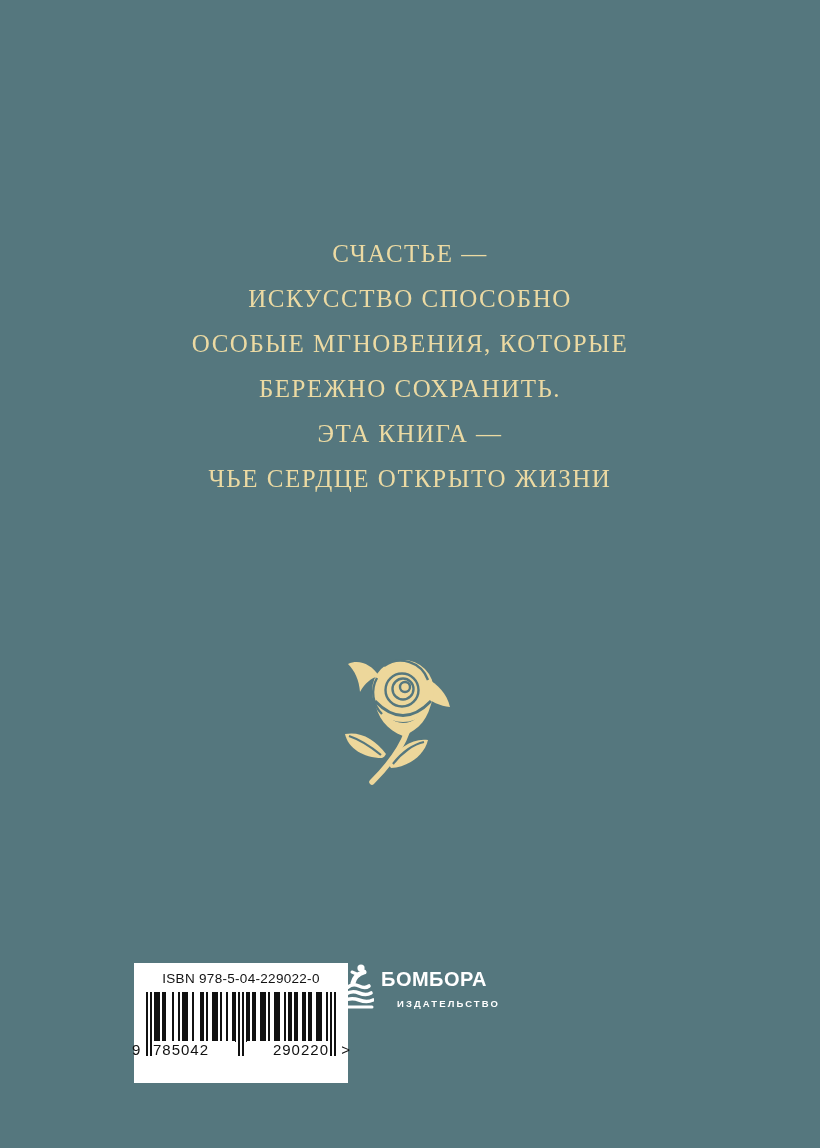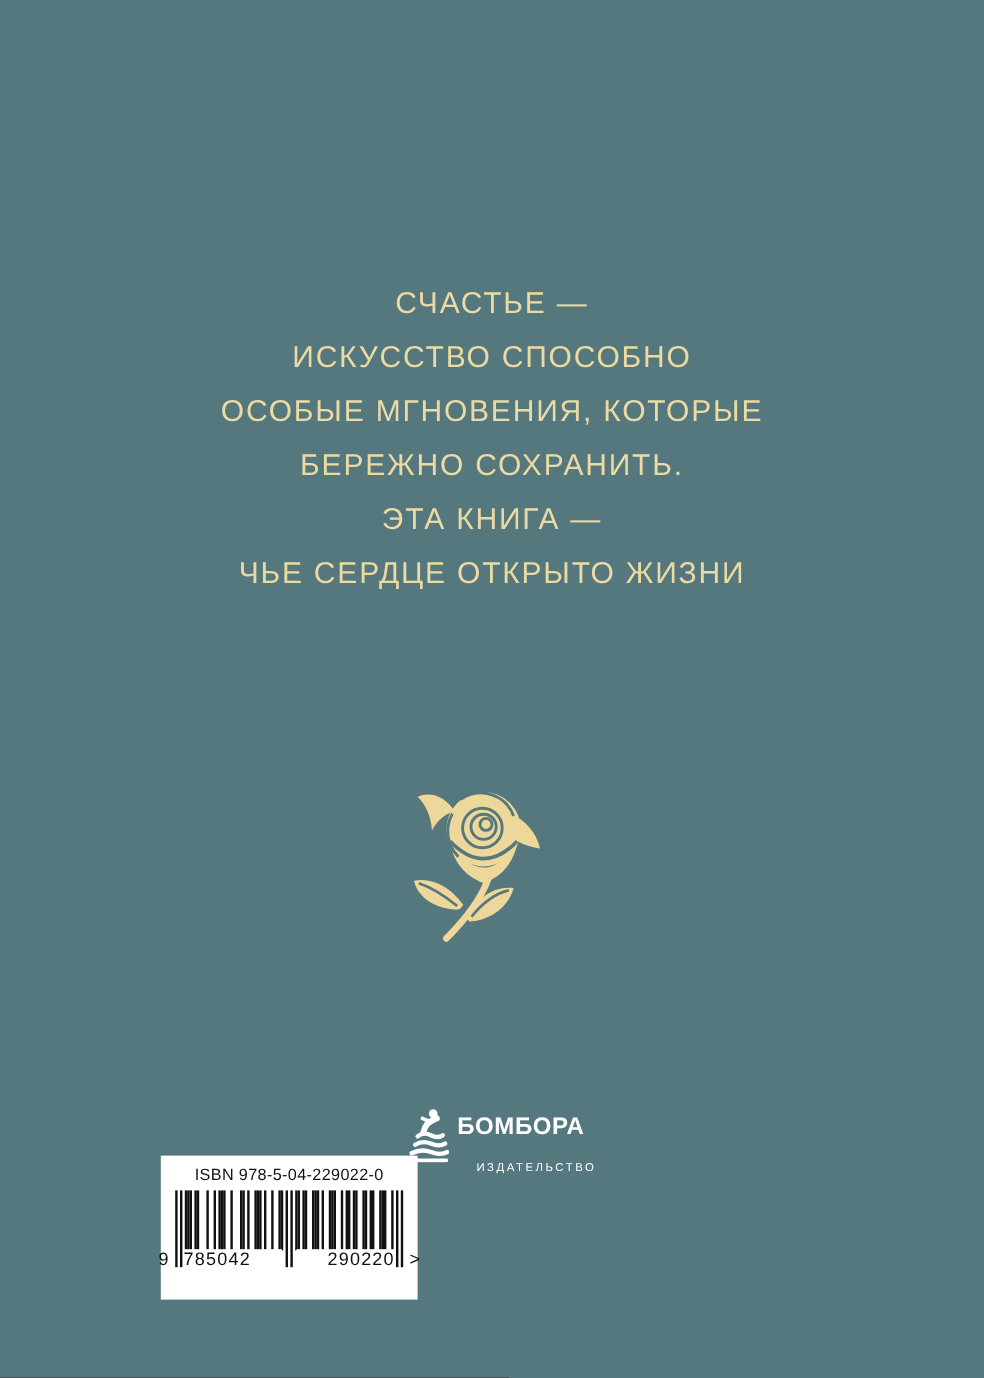"СЧАСТЬЕ —" .quote { font-family: Liberation Sans, sans-serif -> Liberation Serif, serif }
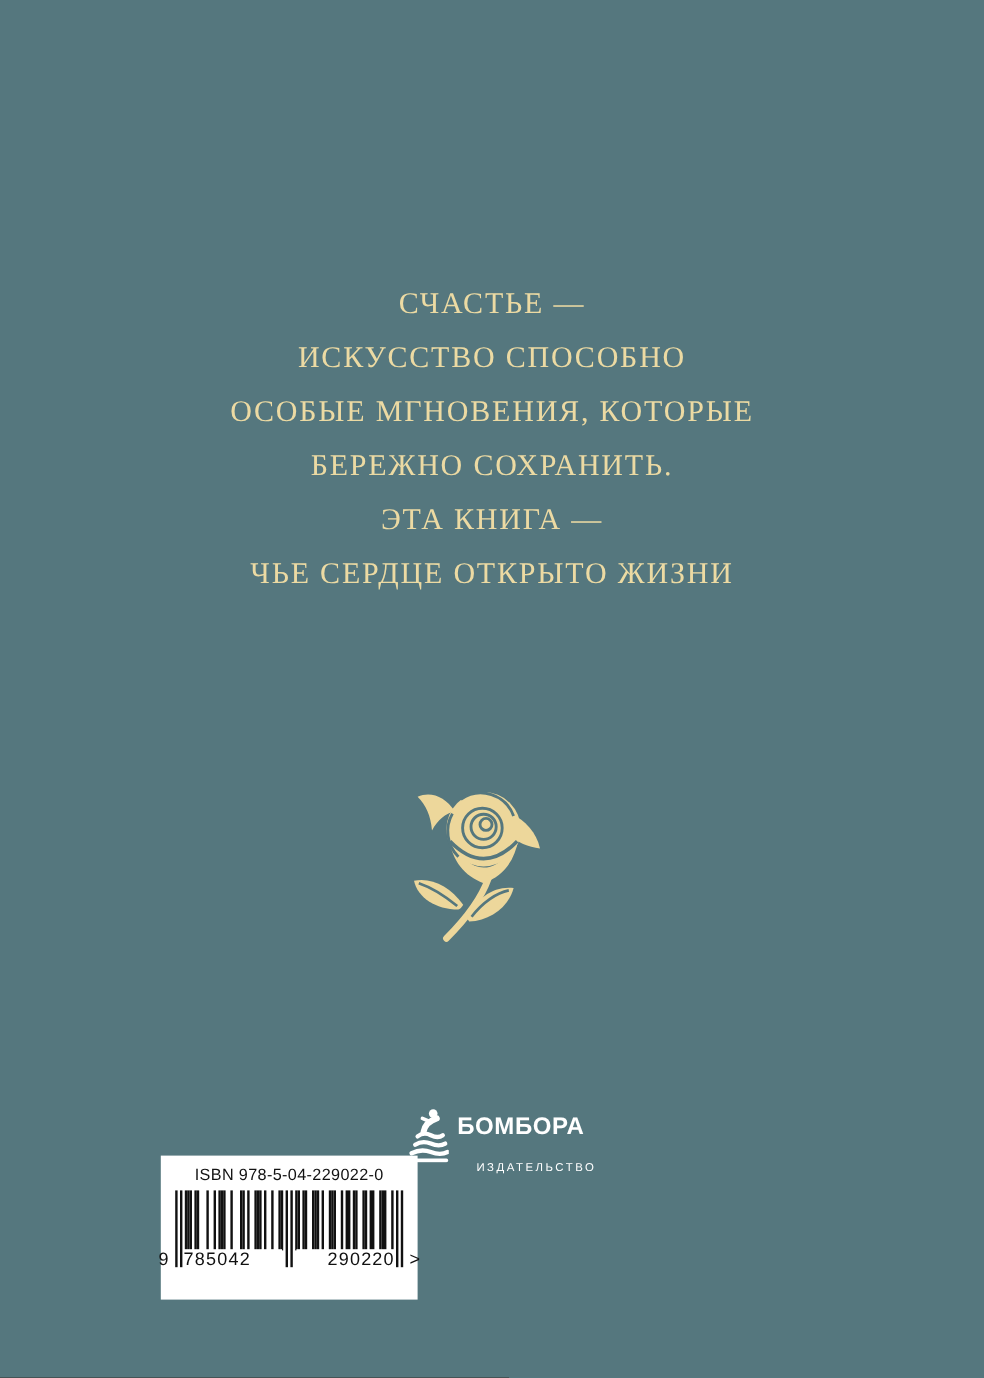"БОМБОРА" .publisher { top: 923px -> 963px }
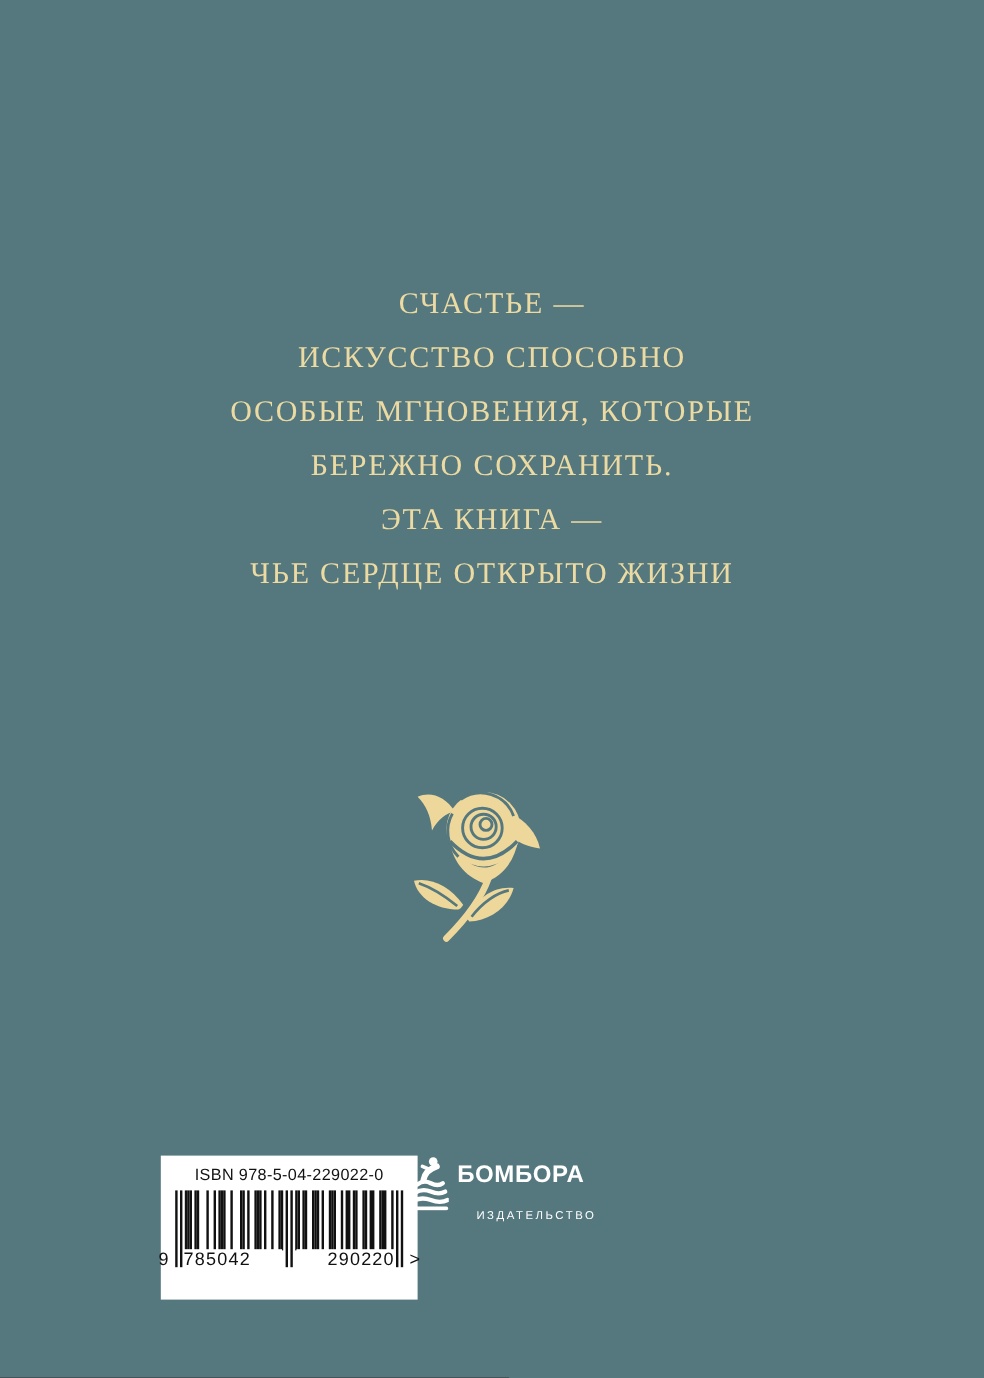"ИЗДАТЕЛЬСТВО" .brand-sub { font-weight: normal -> bold; margin-top: 18px -> 8px }
